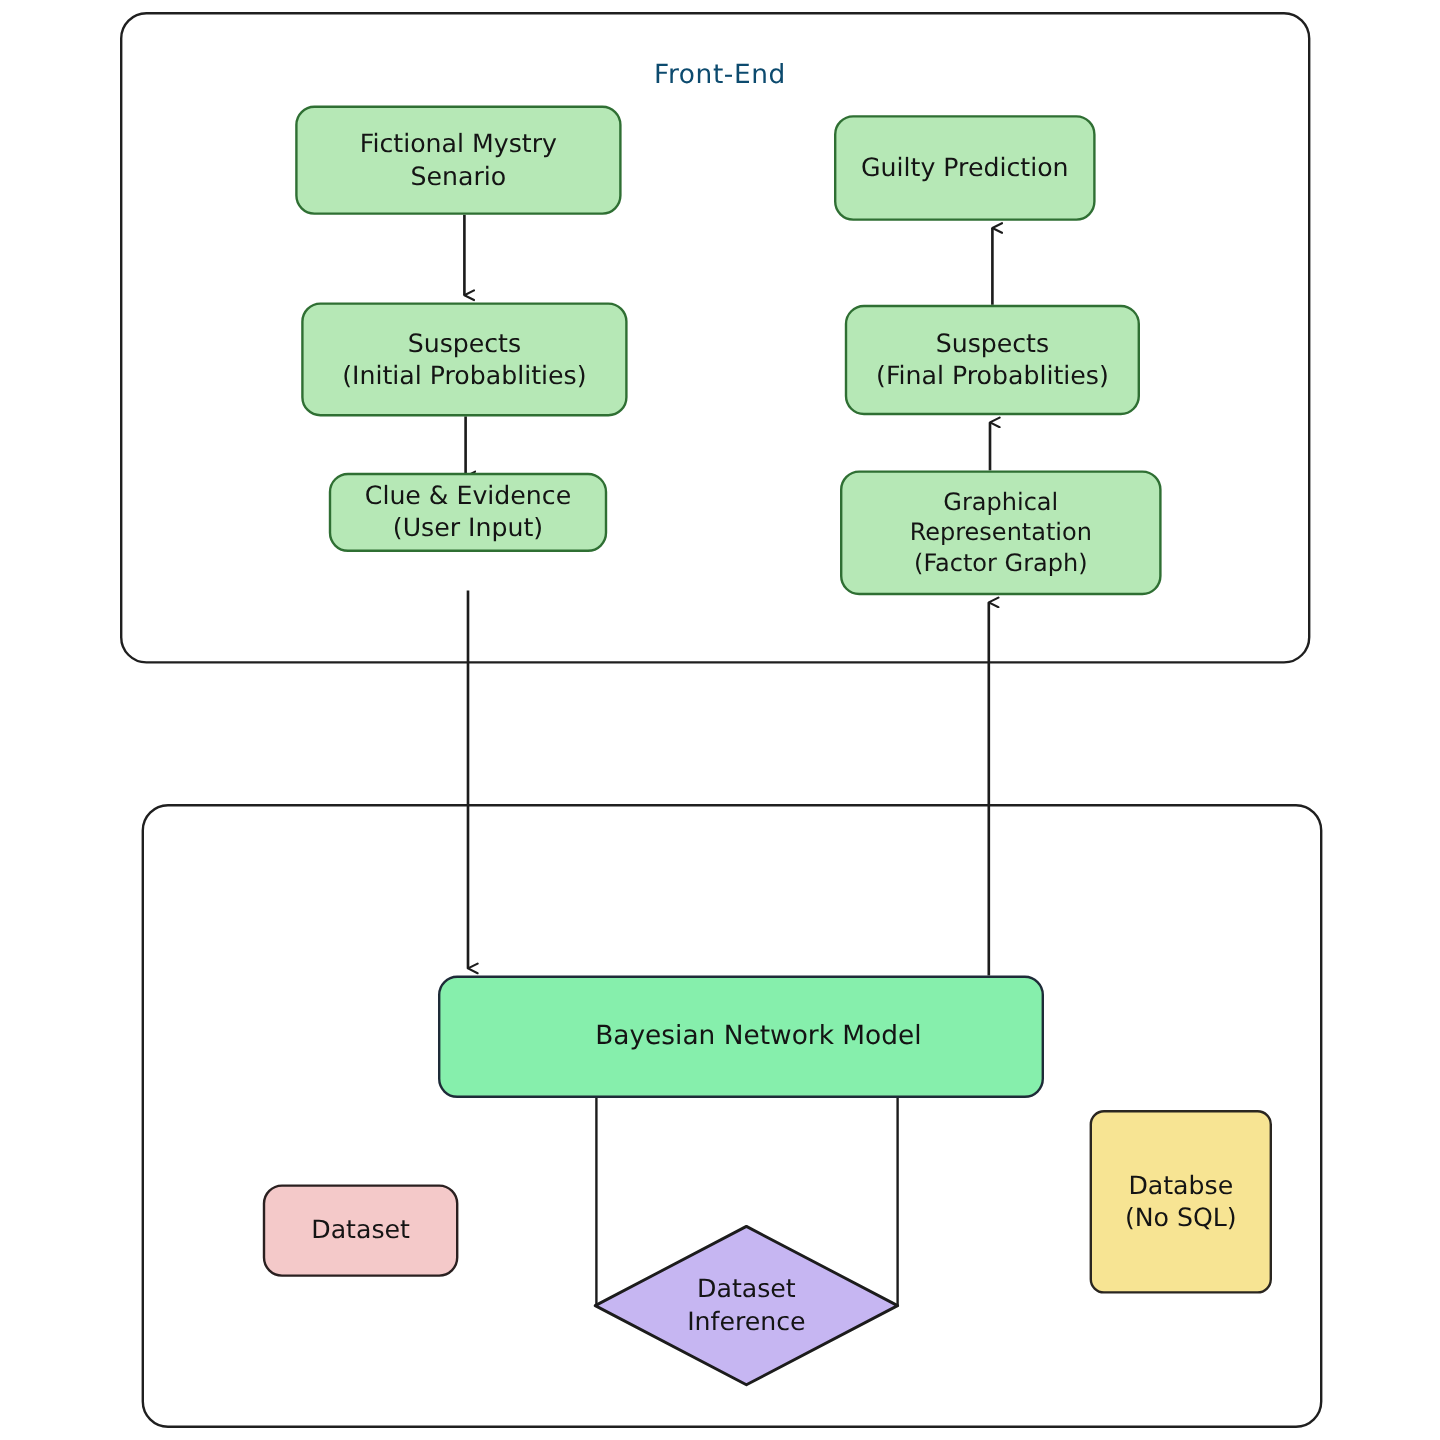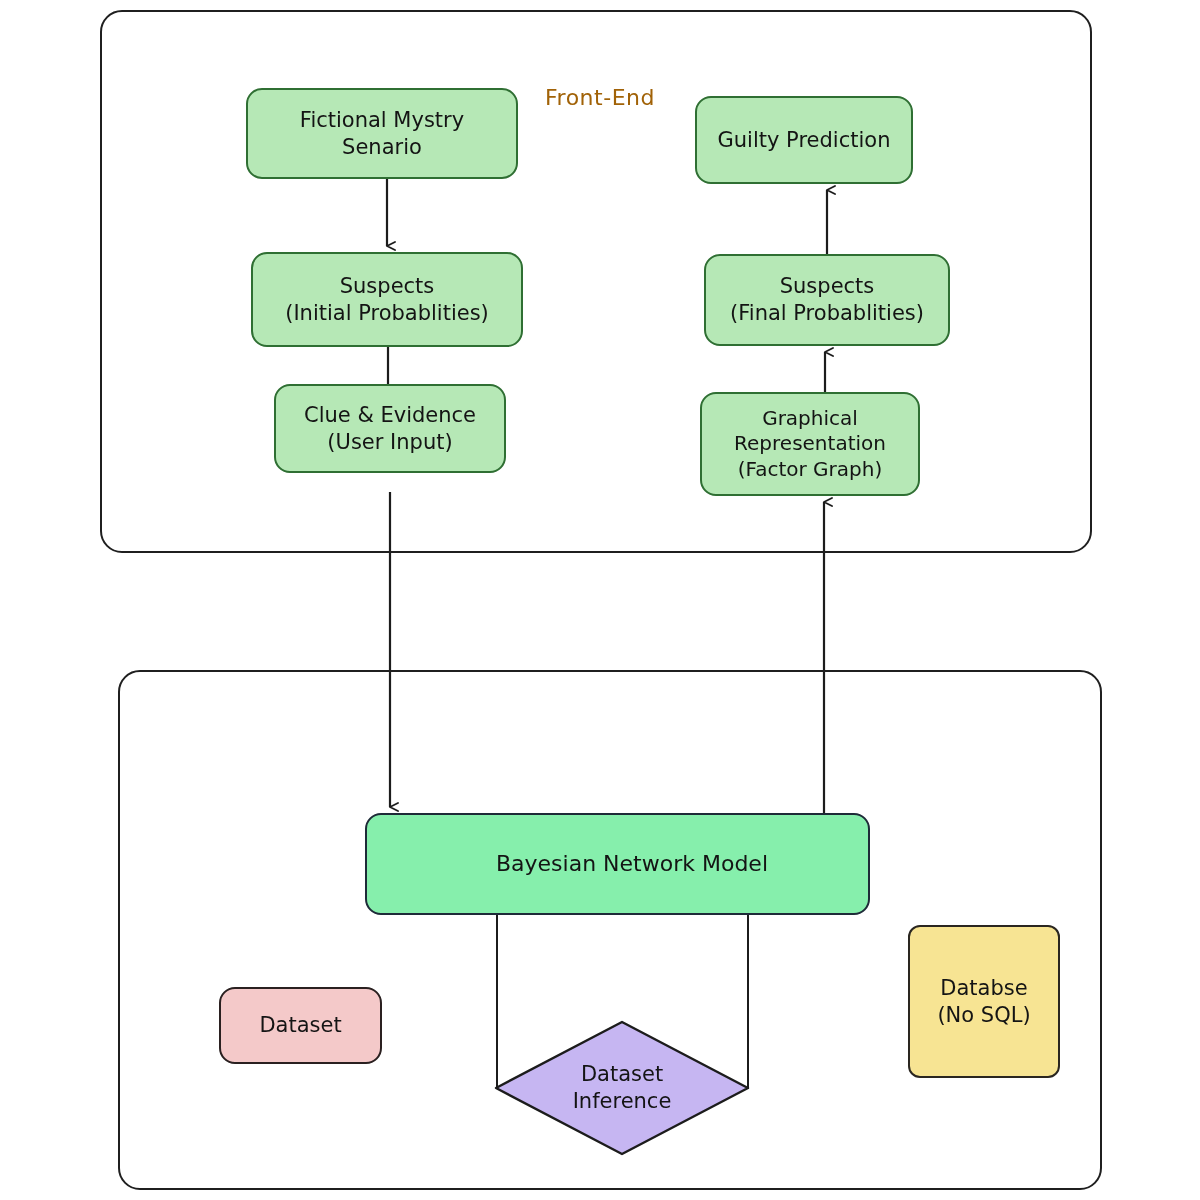"Front-End" .group-title { color: #a16207 -> #0c4a6e; margin-top: 35px -> none }
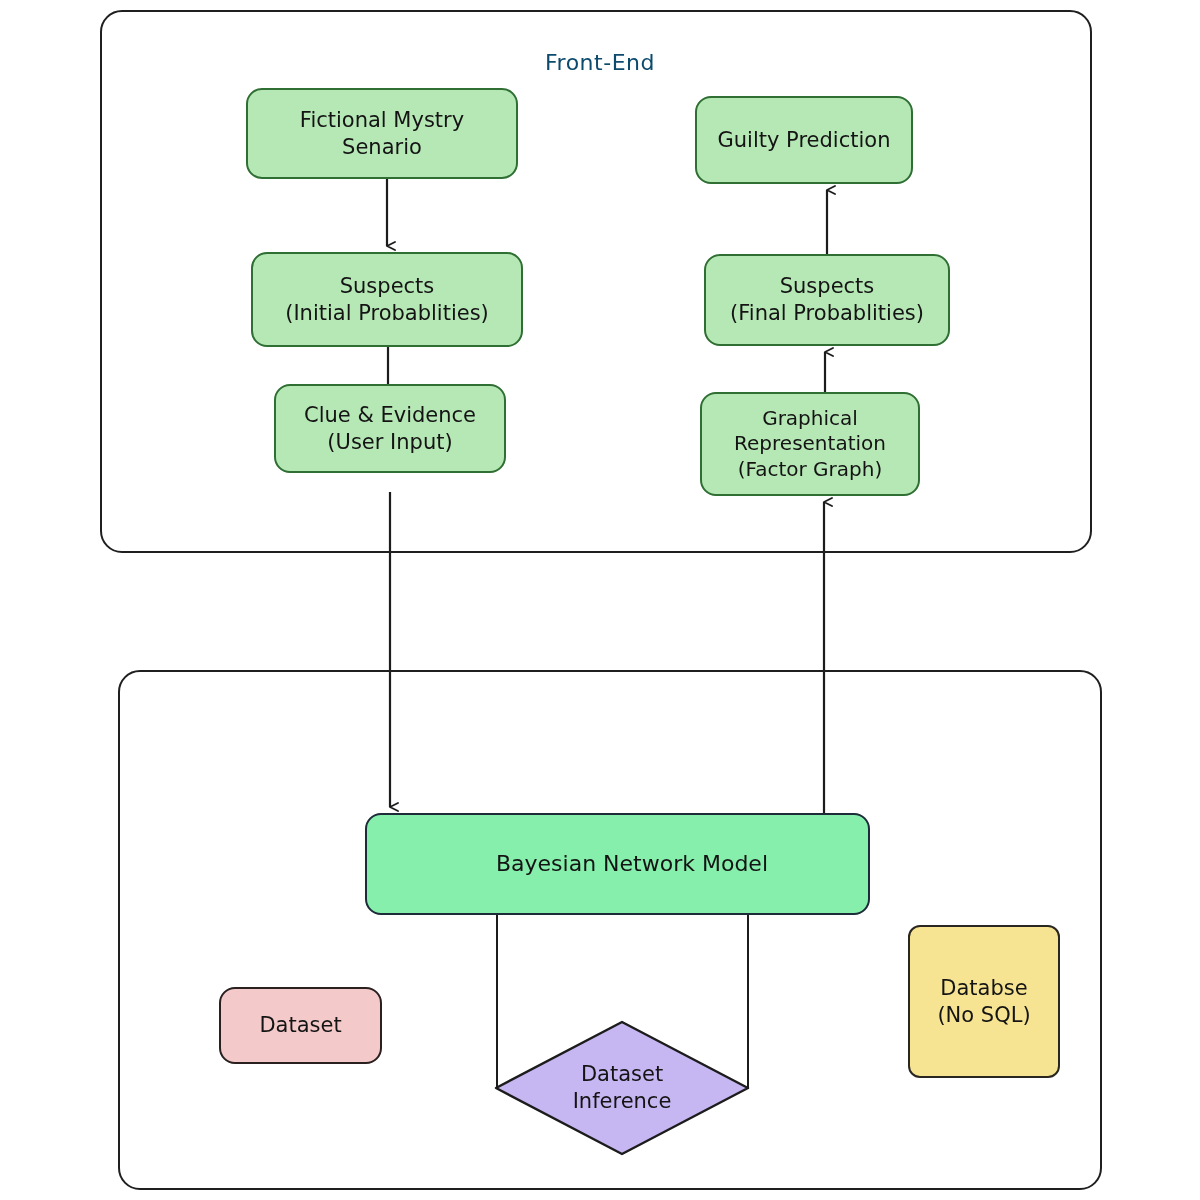"Clue & Evidence" div.node { height: 89px -> 66px; top: 384px -> 394px }
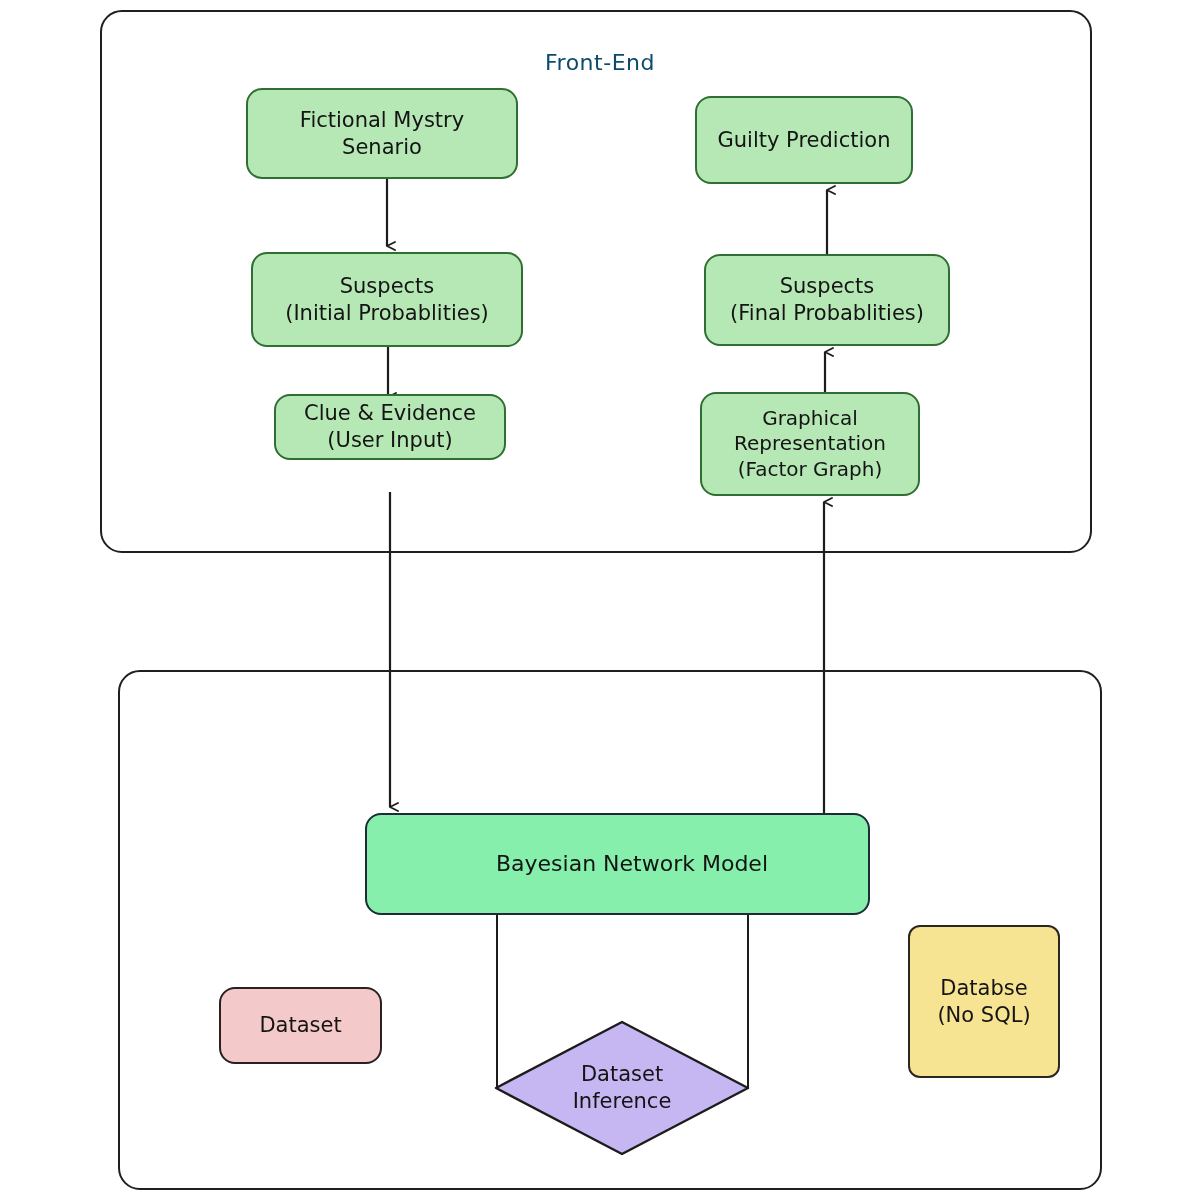"Graphical" div.node { width: 220px -> 268px }
